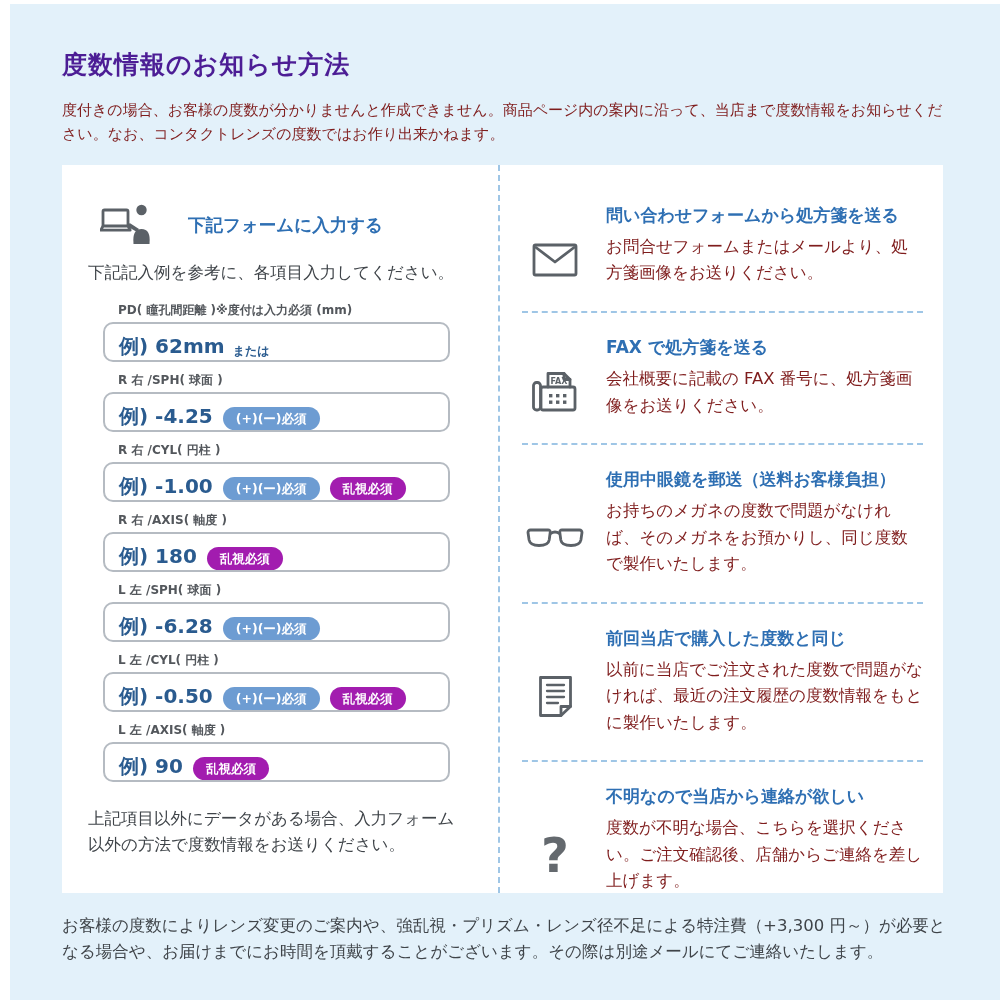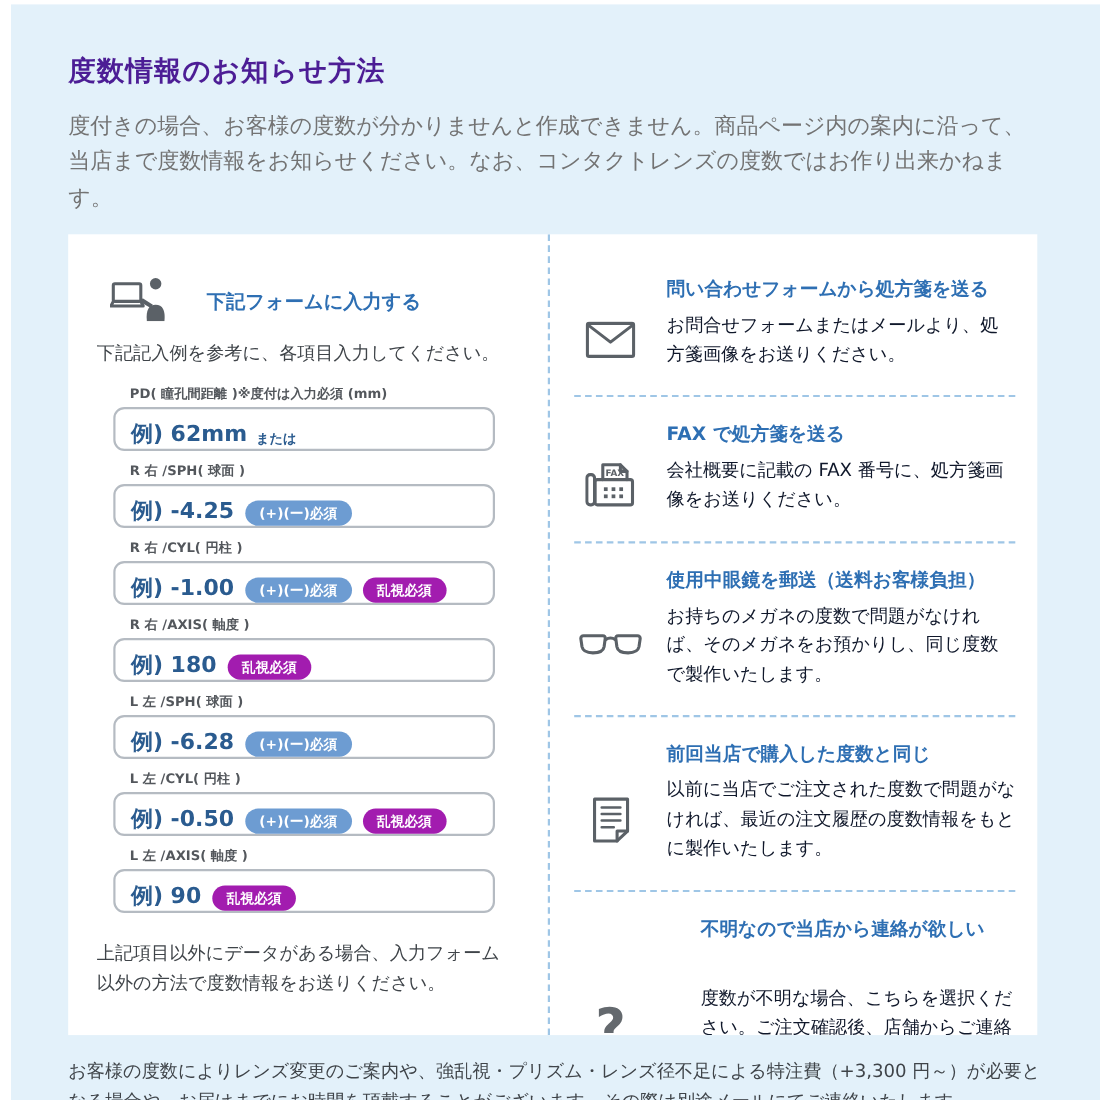"度付きの場合、お客様の度数が分かりませんと作成できません。商品ページ内の案内に沿" .page-desc { color: #737373 -> #7f1d1d; font-size: 20px -> 15px }
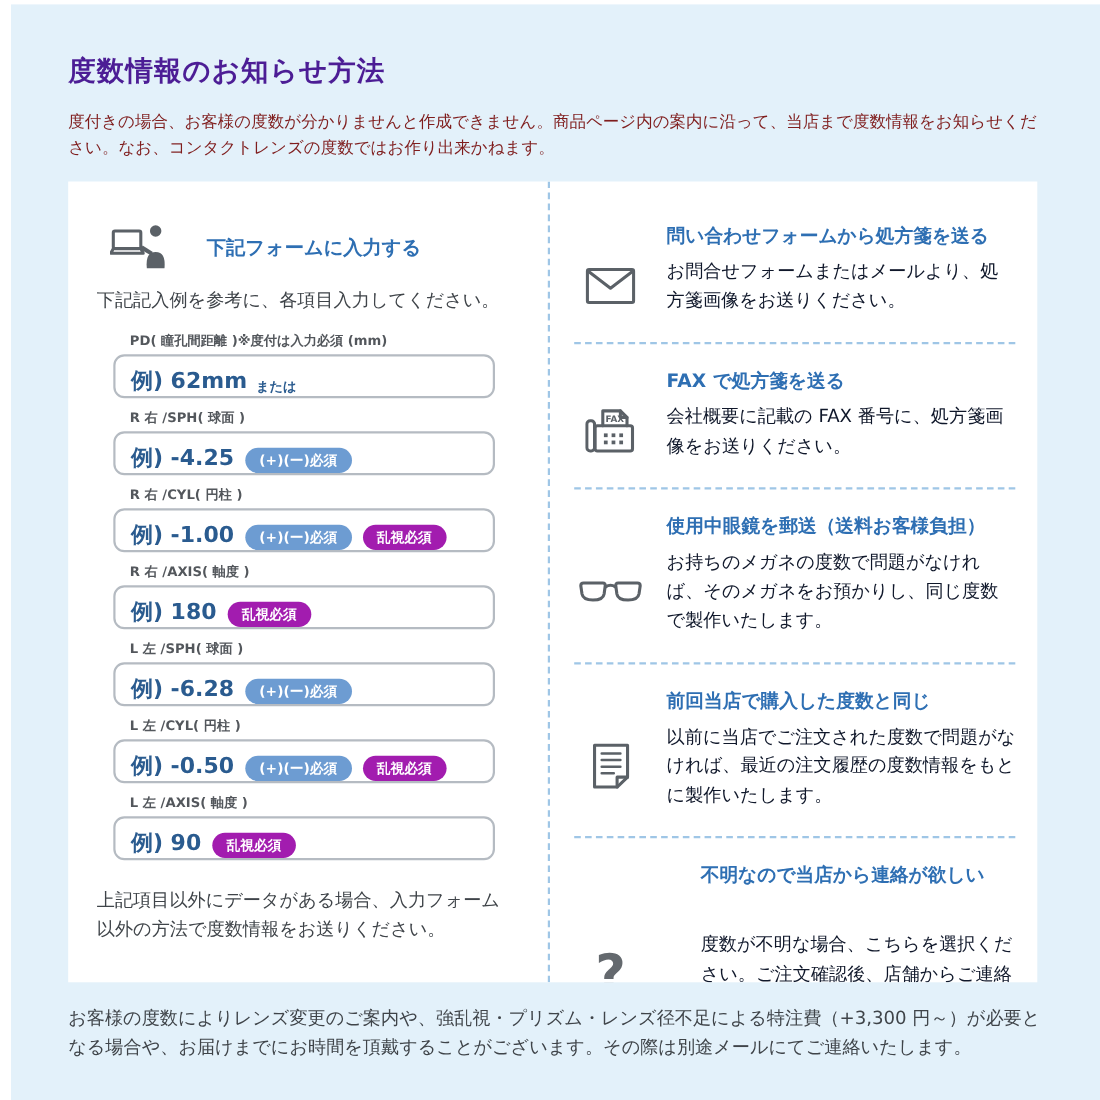"お問合せフォームまたはメールより、処方箋画像をお送りください。" .m-body { color: #0f172a -> #7f1d1d }
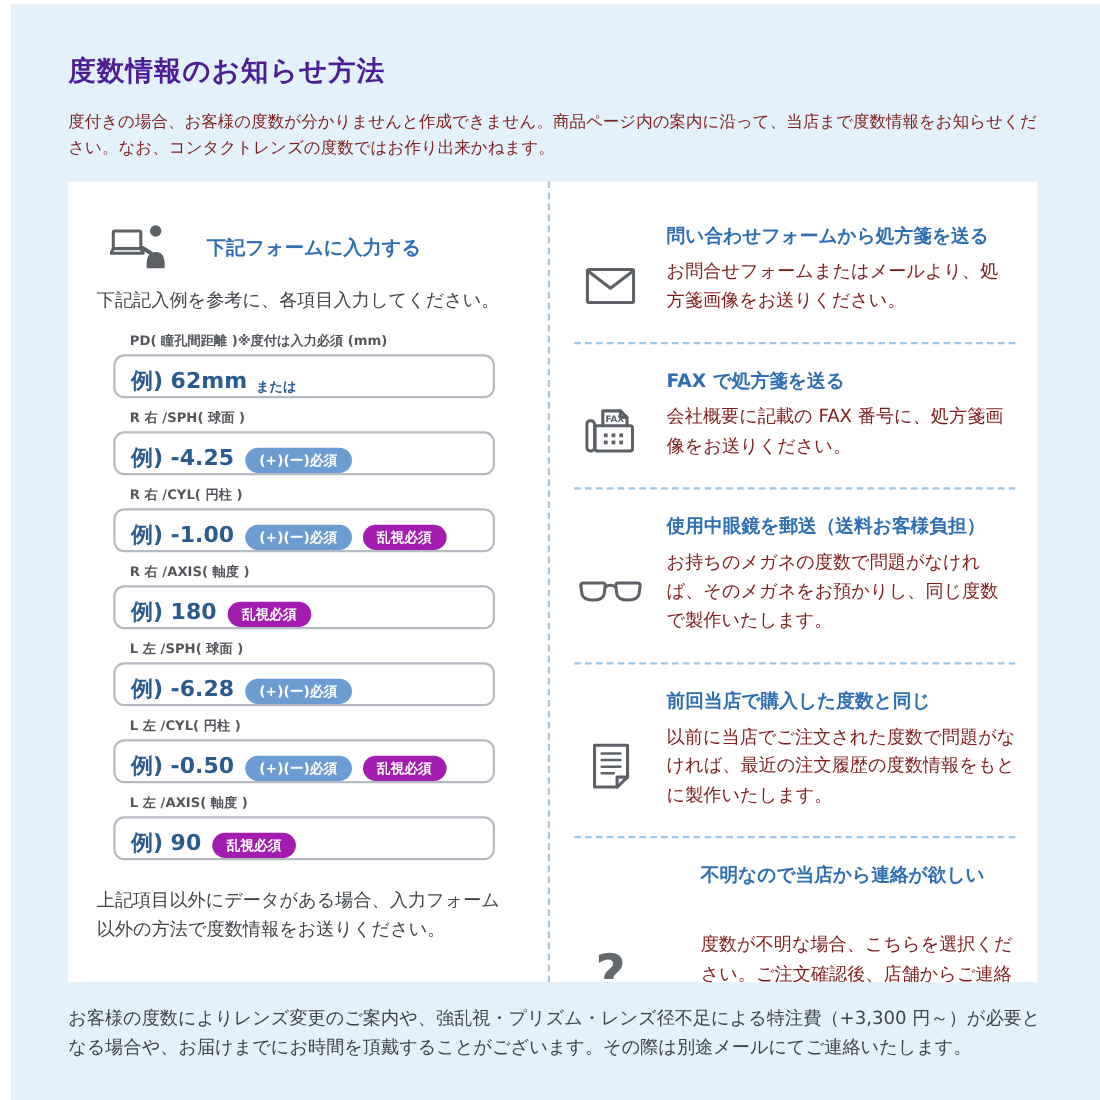"不明なので当店から連絡が欲しい" .method.last { gap: 31px -> none }
